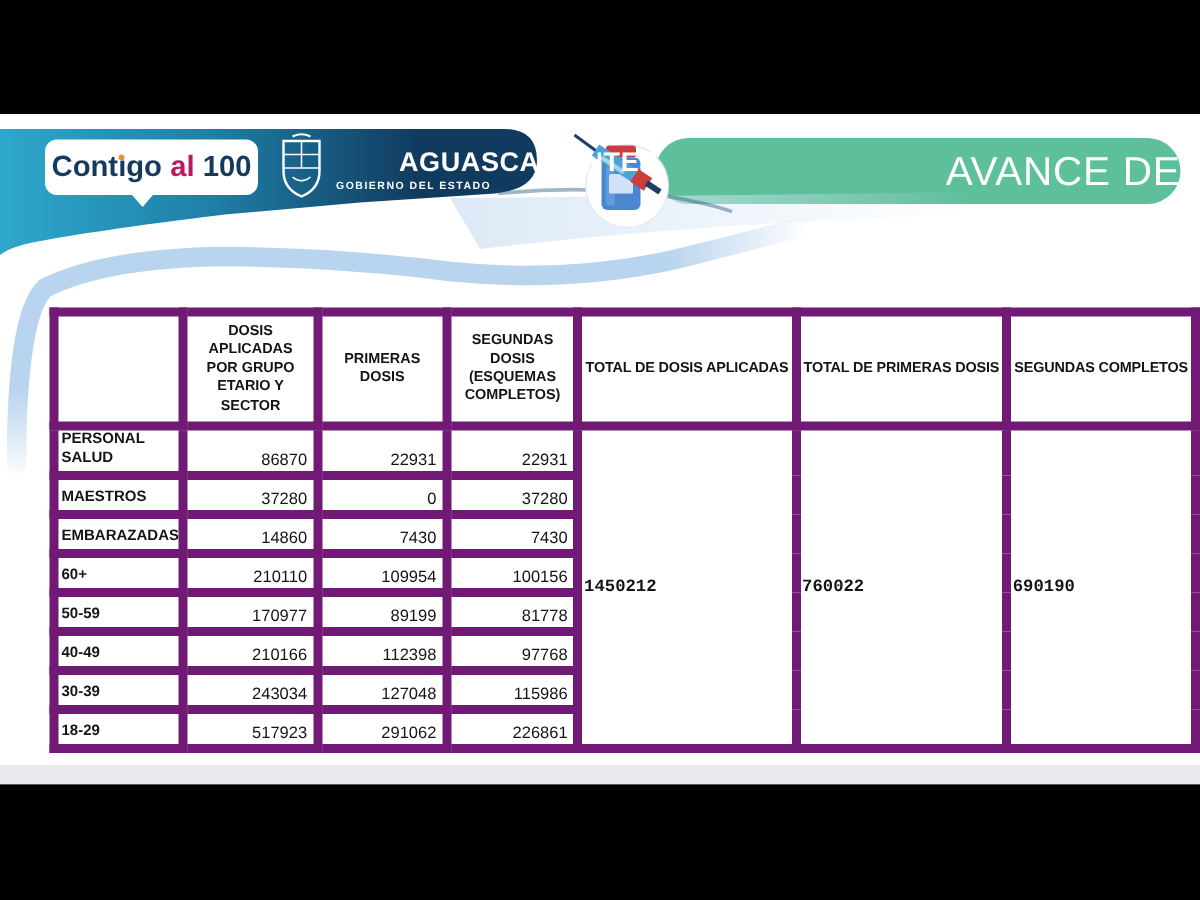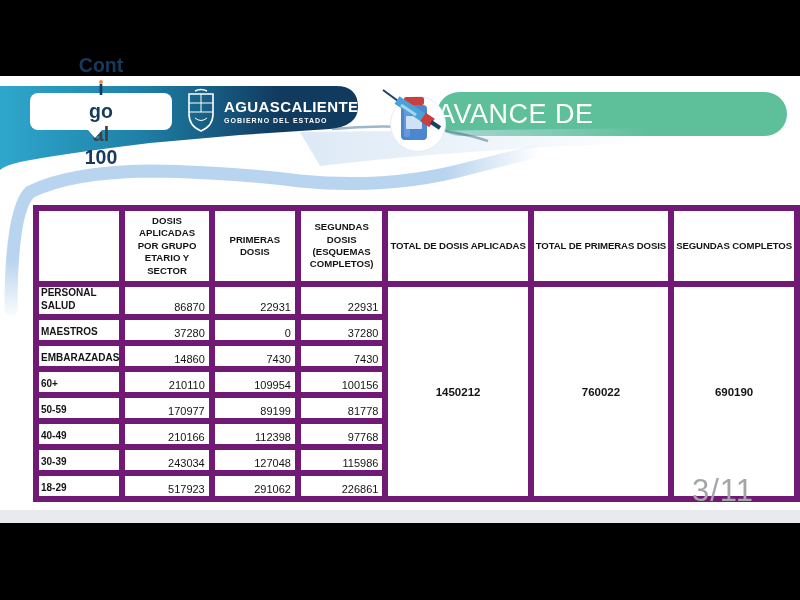"Cont" .logo-bubble { flex-direction: column -> none }
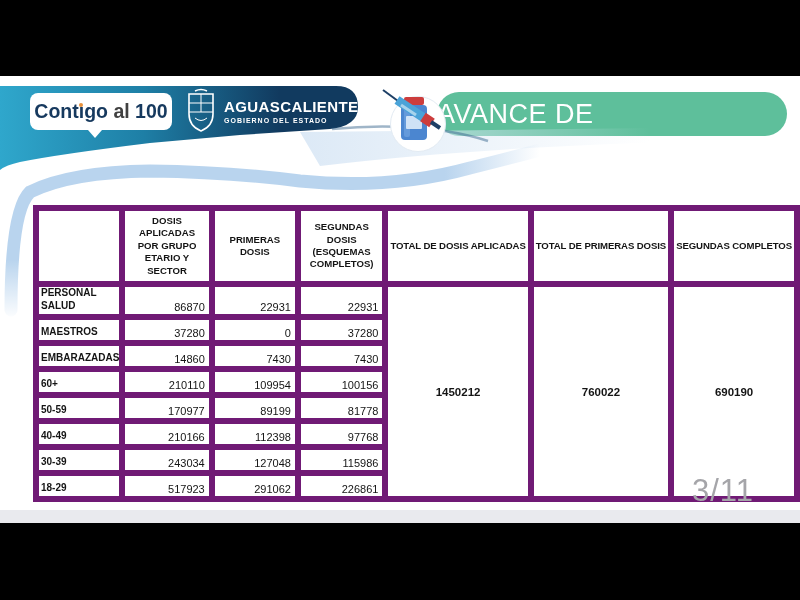"al" .logo-orange { color: #404040 -> #be185d }
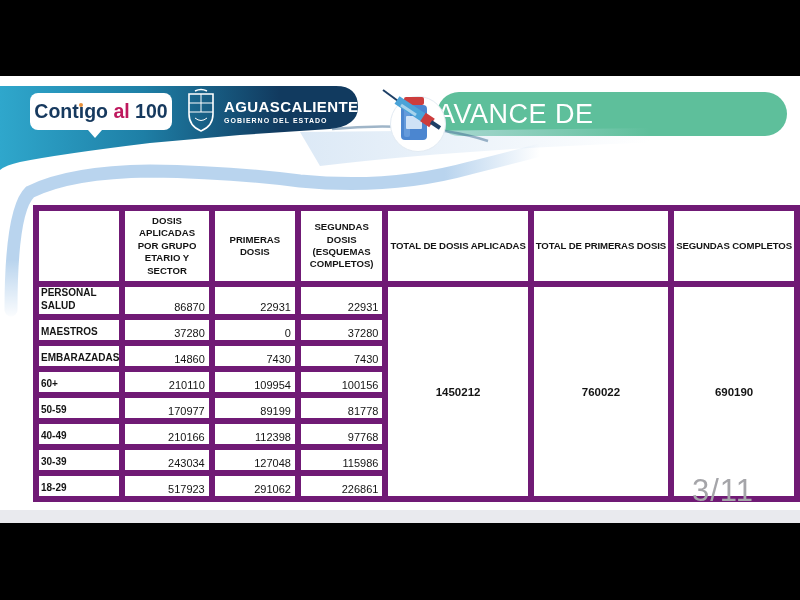"AGUASCALIENTES" .gov-name { font-size: 15px -> 18px; margin-left: none -> 42px }
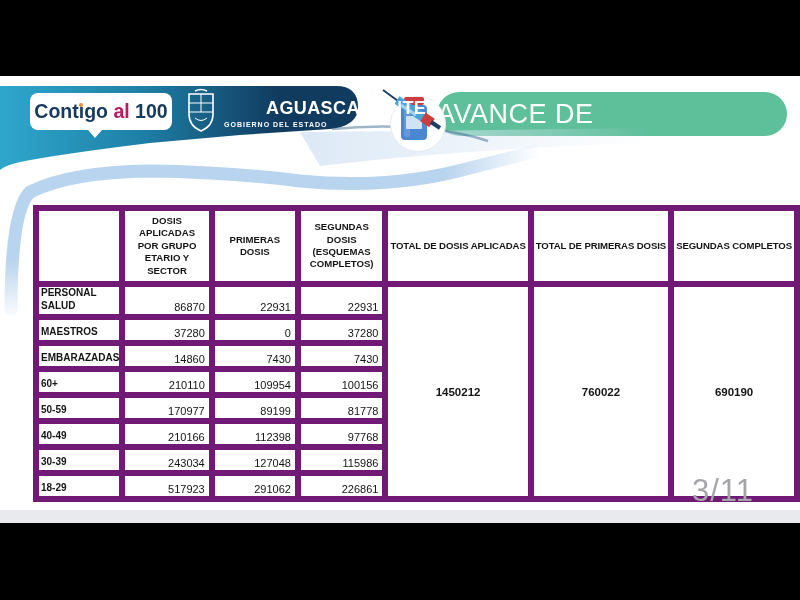"AVANCE DE" .pill { justify-content: space-between -> flex-end }
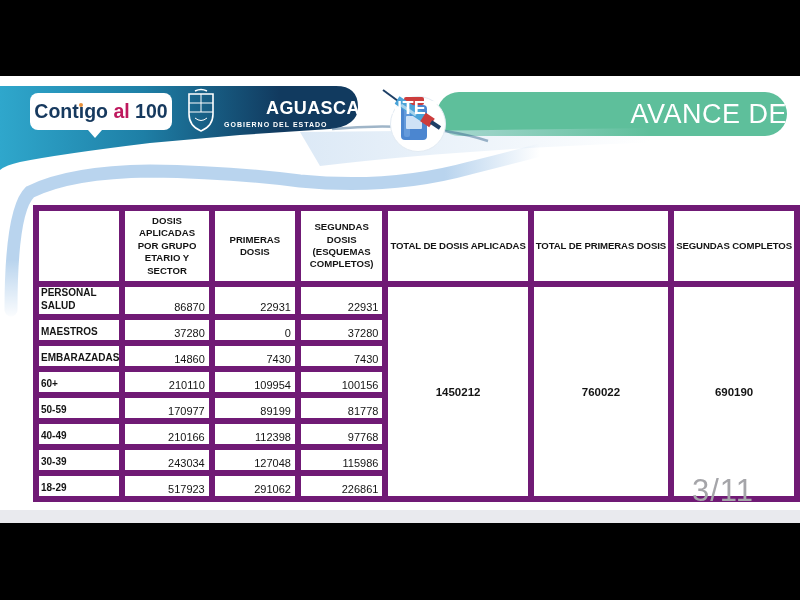"1450212" td.tot { font-family: none -> Liberation Mono, monospace; text-align: center -> none }
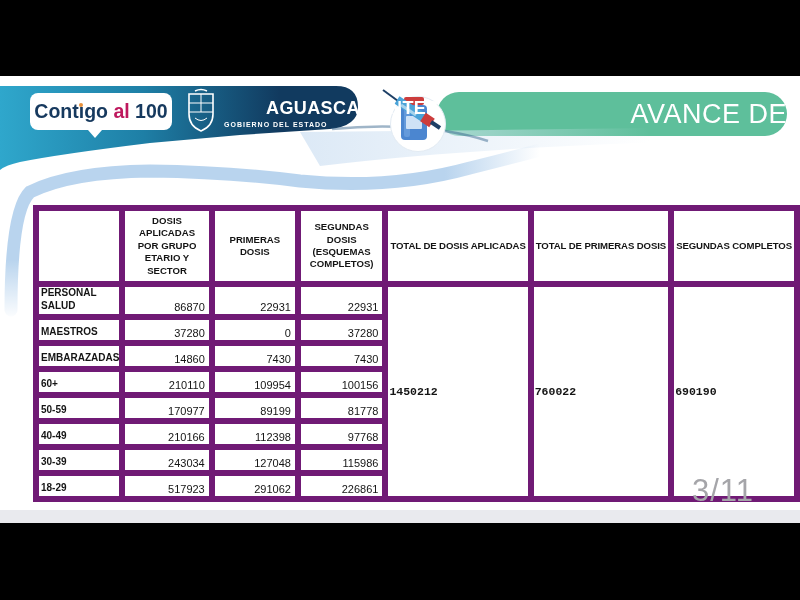"3/11" div.page-num { html: <div>3/11</div> -> none }
